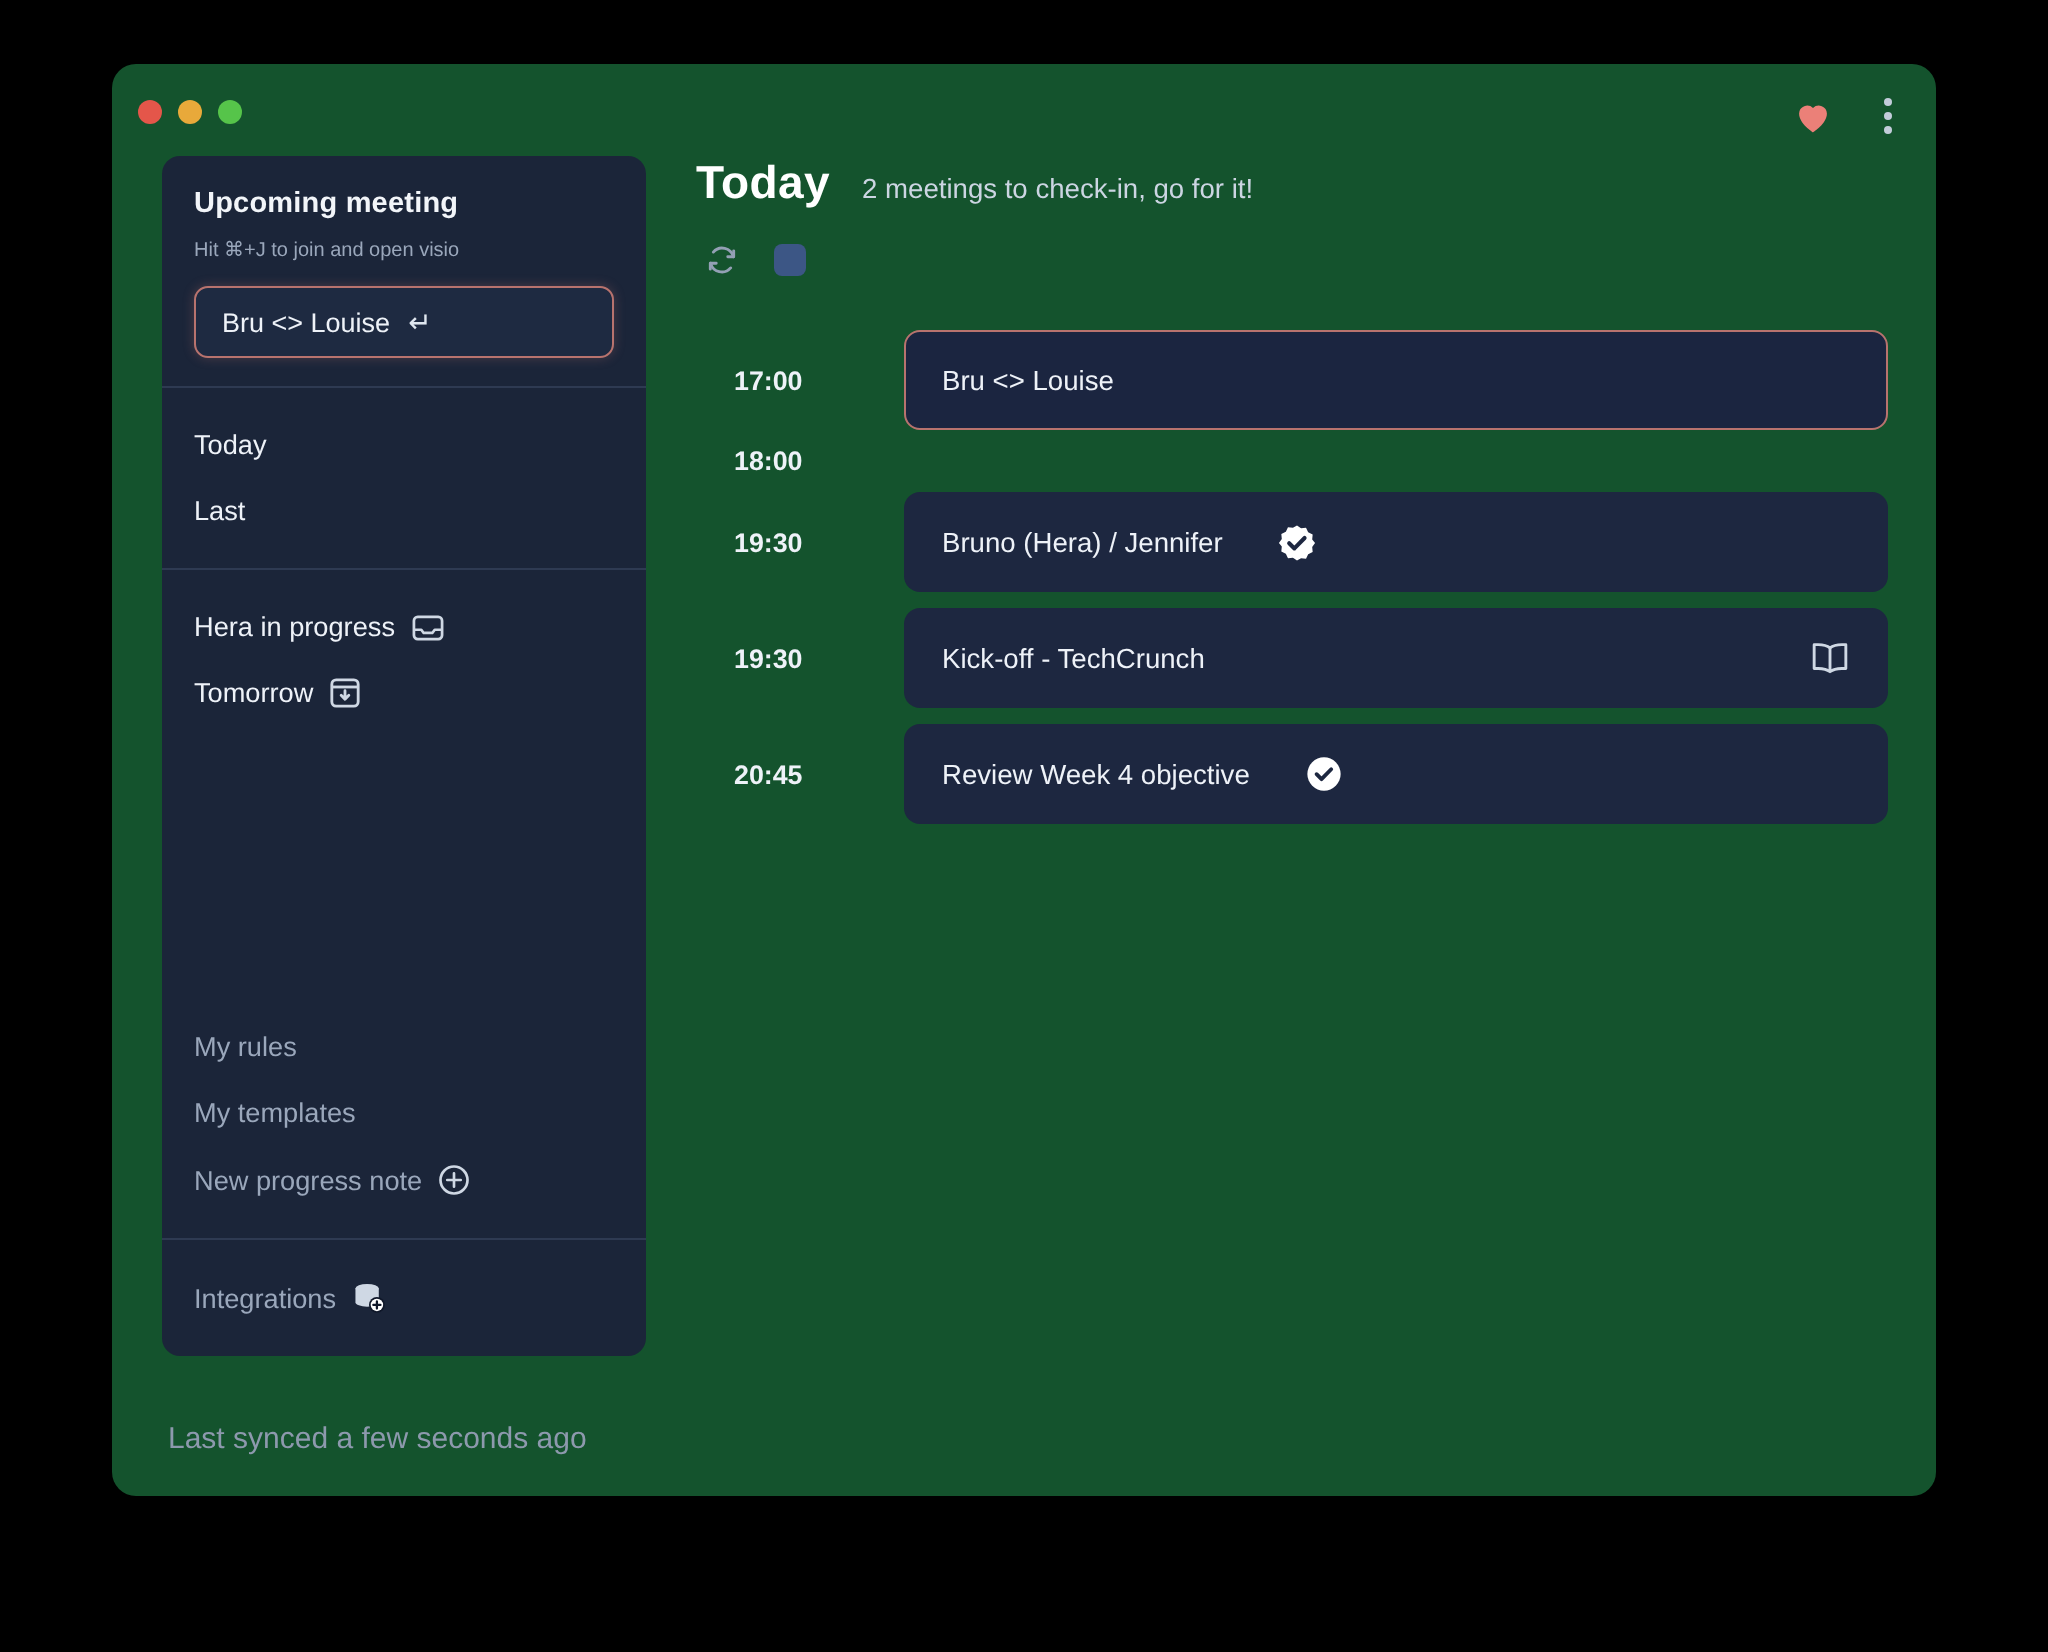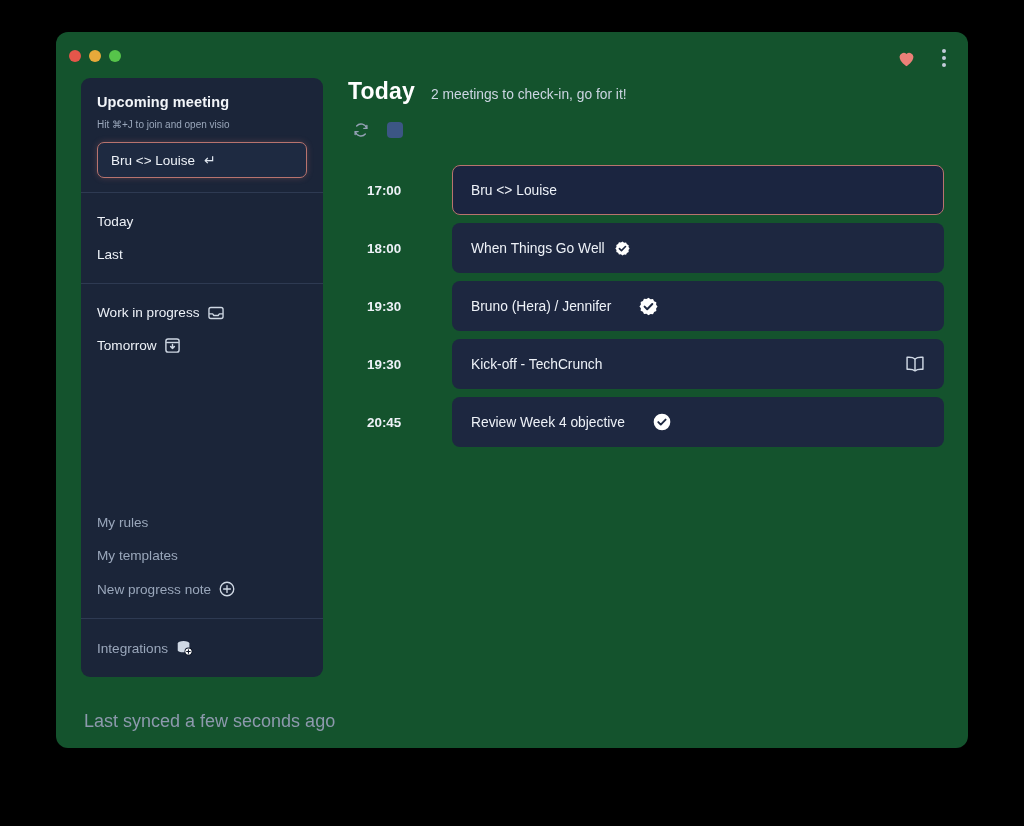"When Things Go Well" div.meeting-card { html: <div> <span>When Things Go Well</span> <span> <svg> <path></path> <path></path> </svg> </span> </div> -> none }
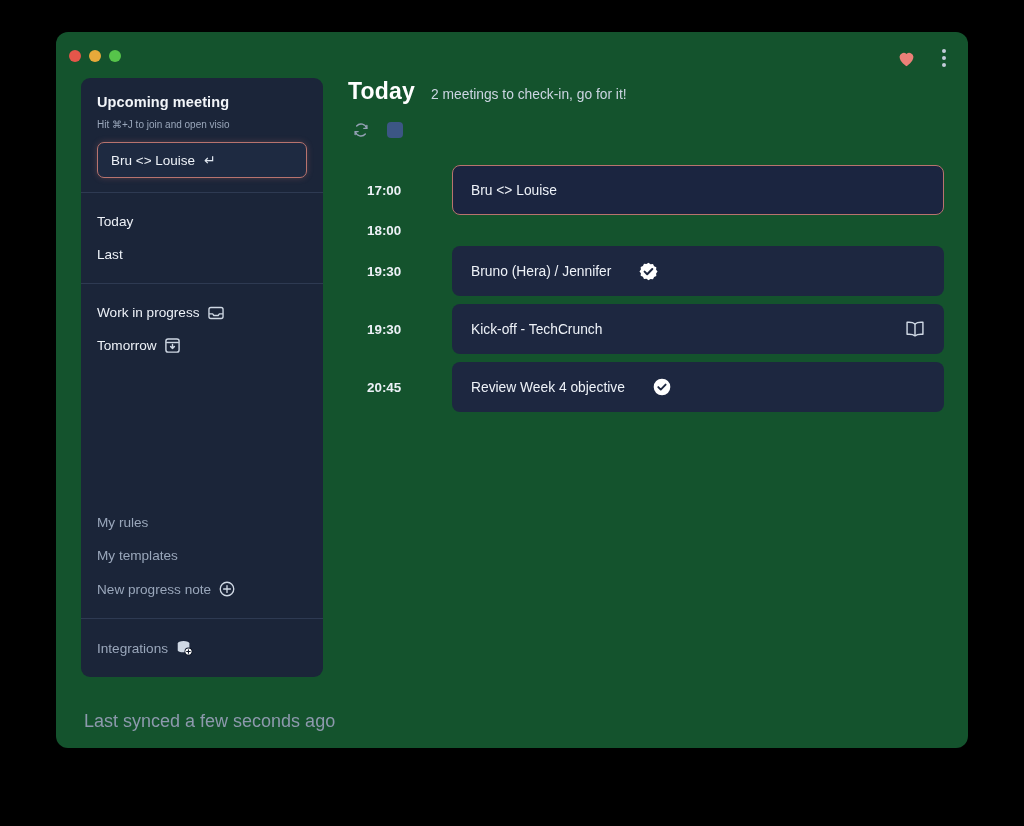"Work in progress" span { text: Work -> Hera }
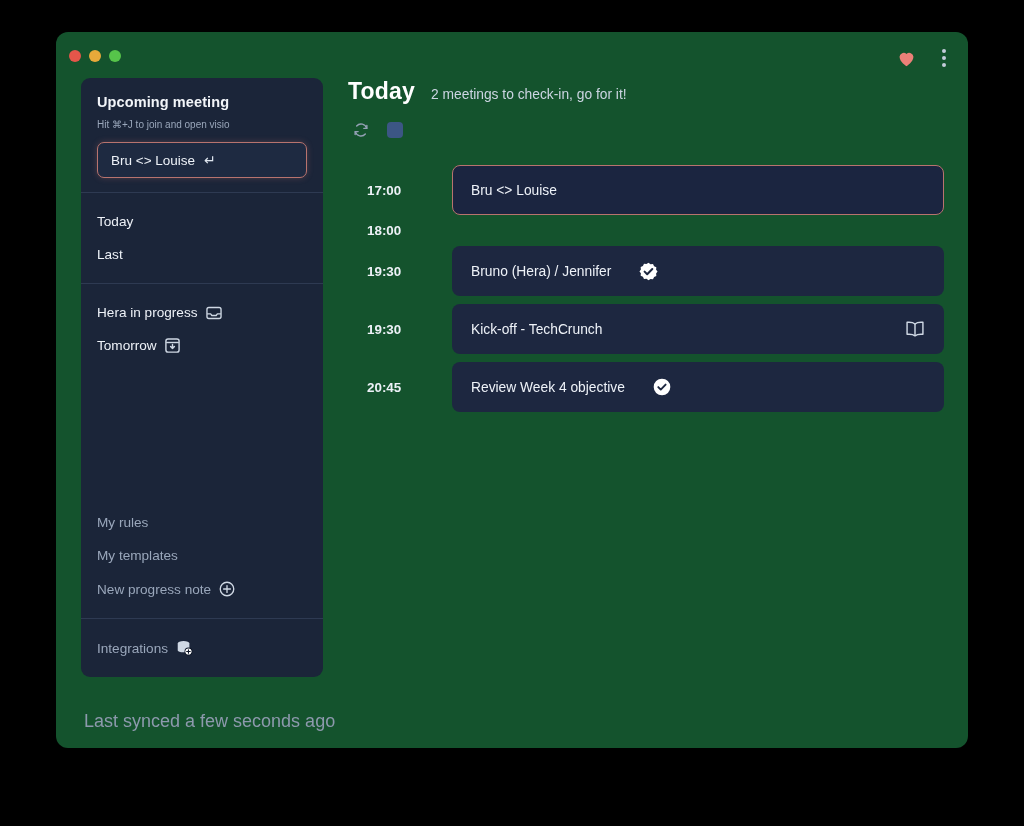"Last synced a few seconds" .sync-text { font-size: 18px -> 15px }
